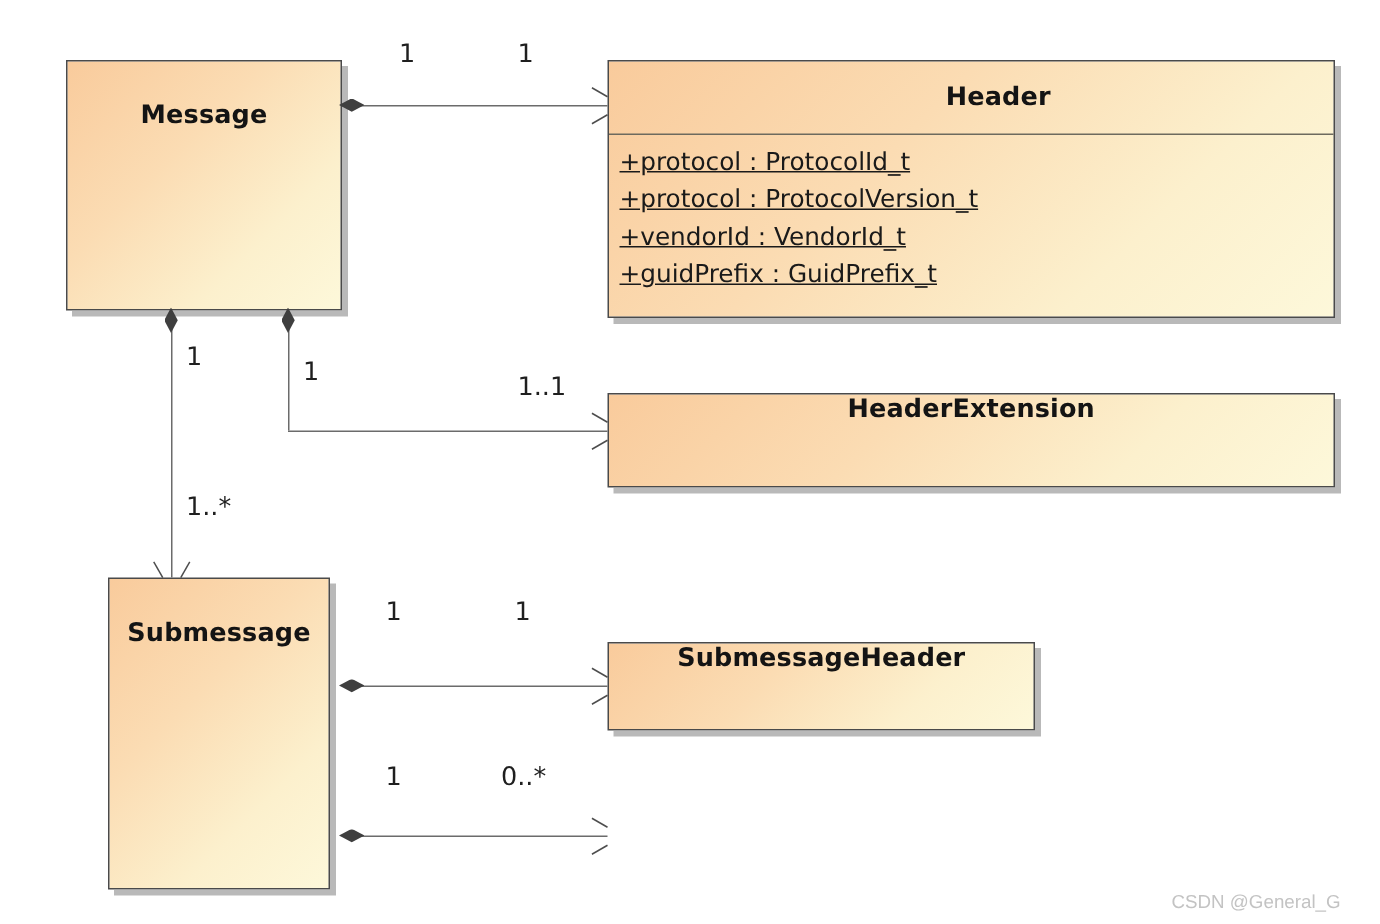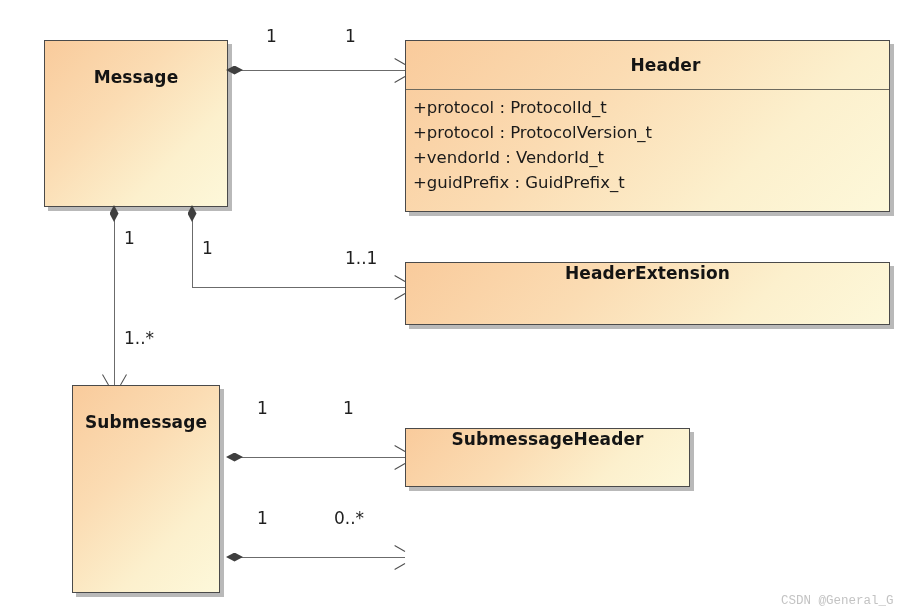"+protocol : ProtocolId_t" .attr-line { text-decoration: none -> underline }
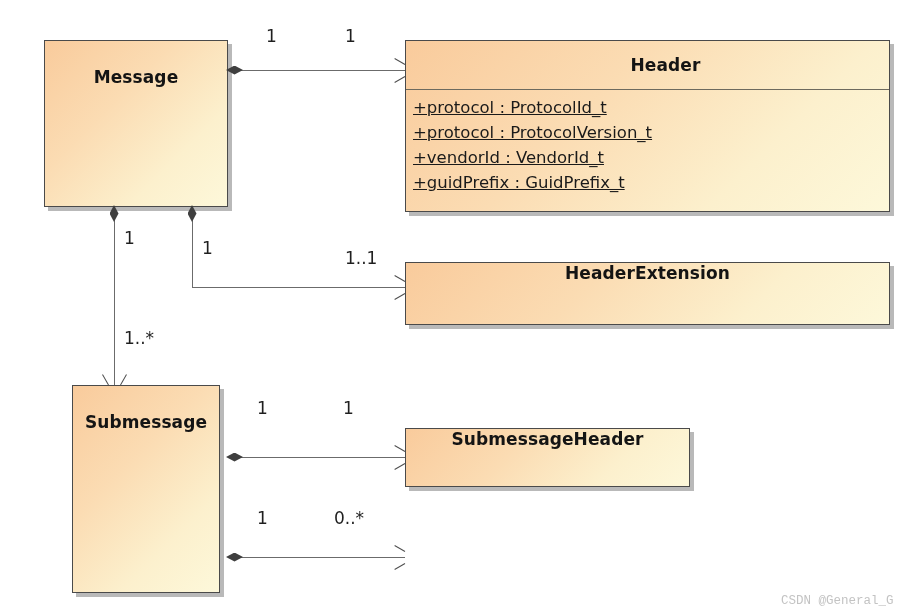"CSDN @General_G" div.watermark { font-family: Liberation Mono, monospace -> none }
